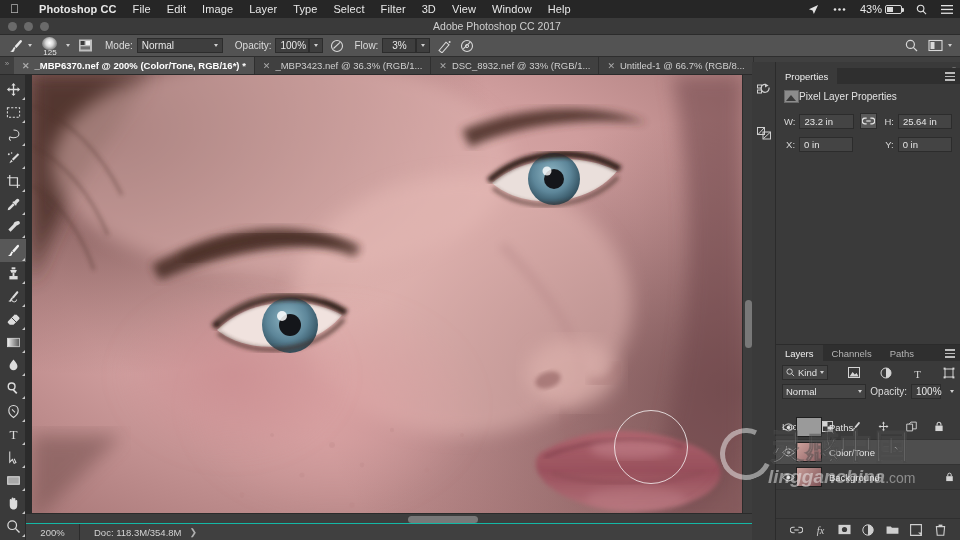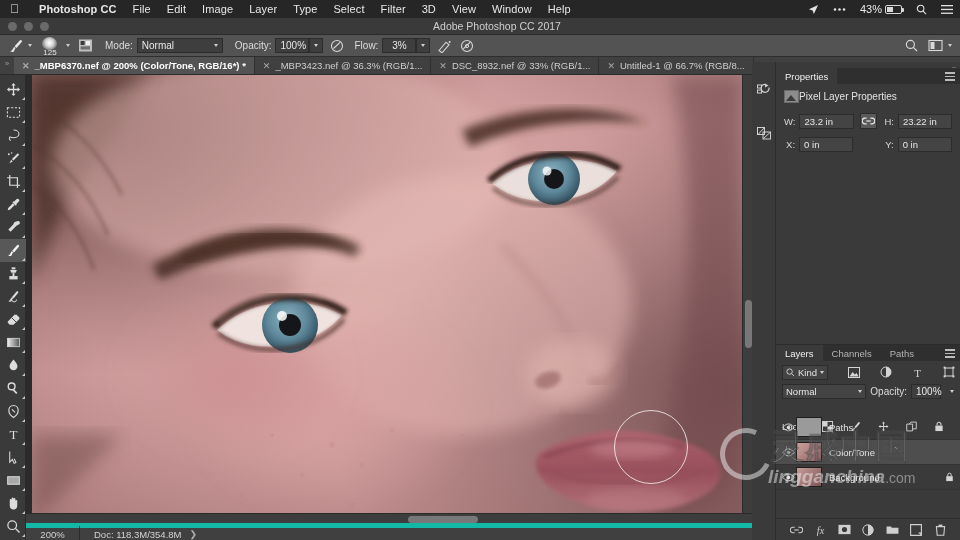"23.22 in" span.v { text: 23.22 -> 25.64 }
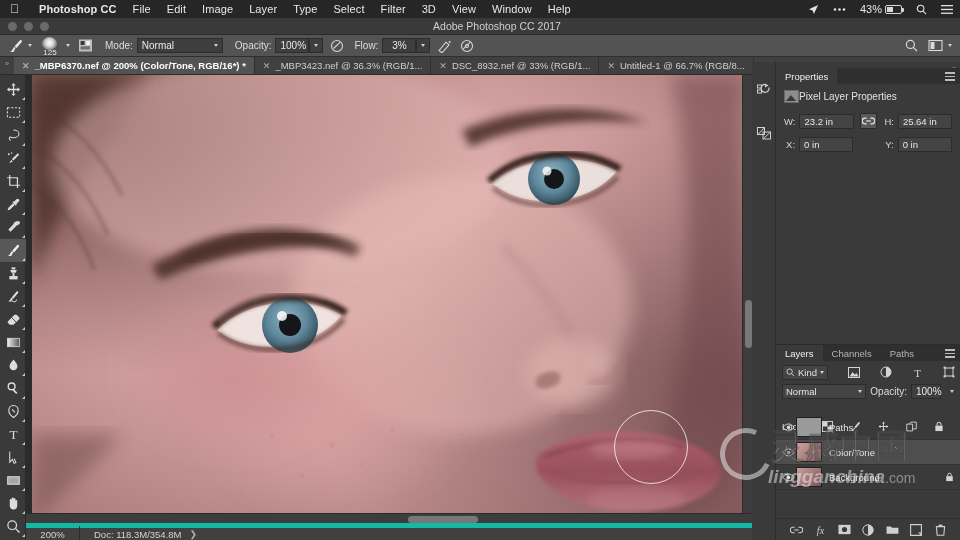"Kind" .filterrow { align-items: flex-start -> center }
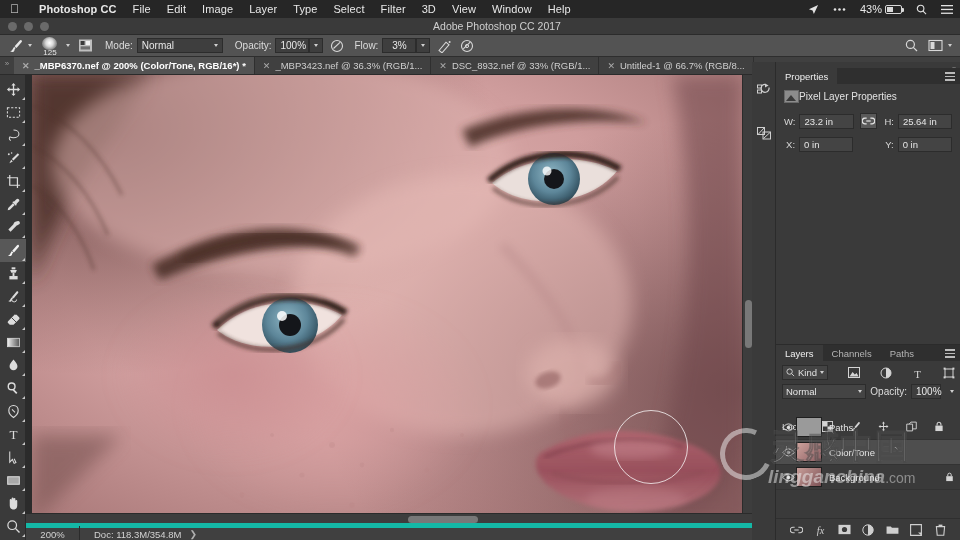"200%" .statusbar { border-top: 5px solid #14b8a6 -> 1px solid #14b8a6 }
